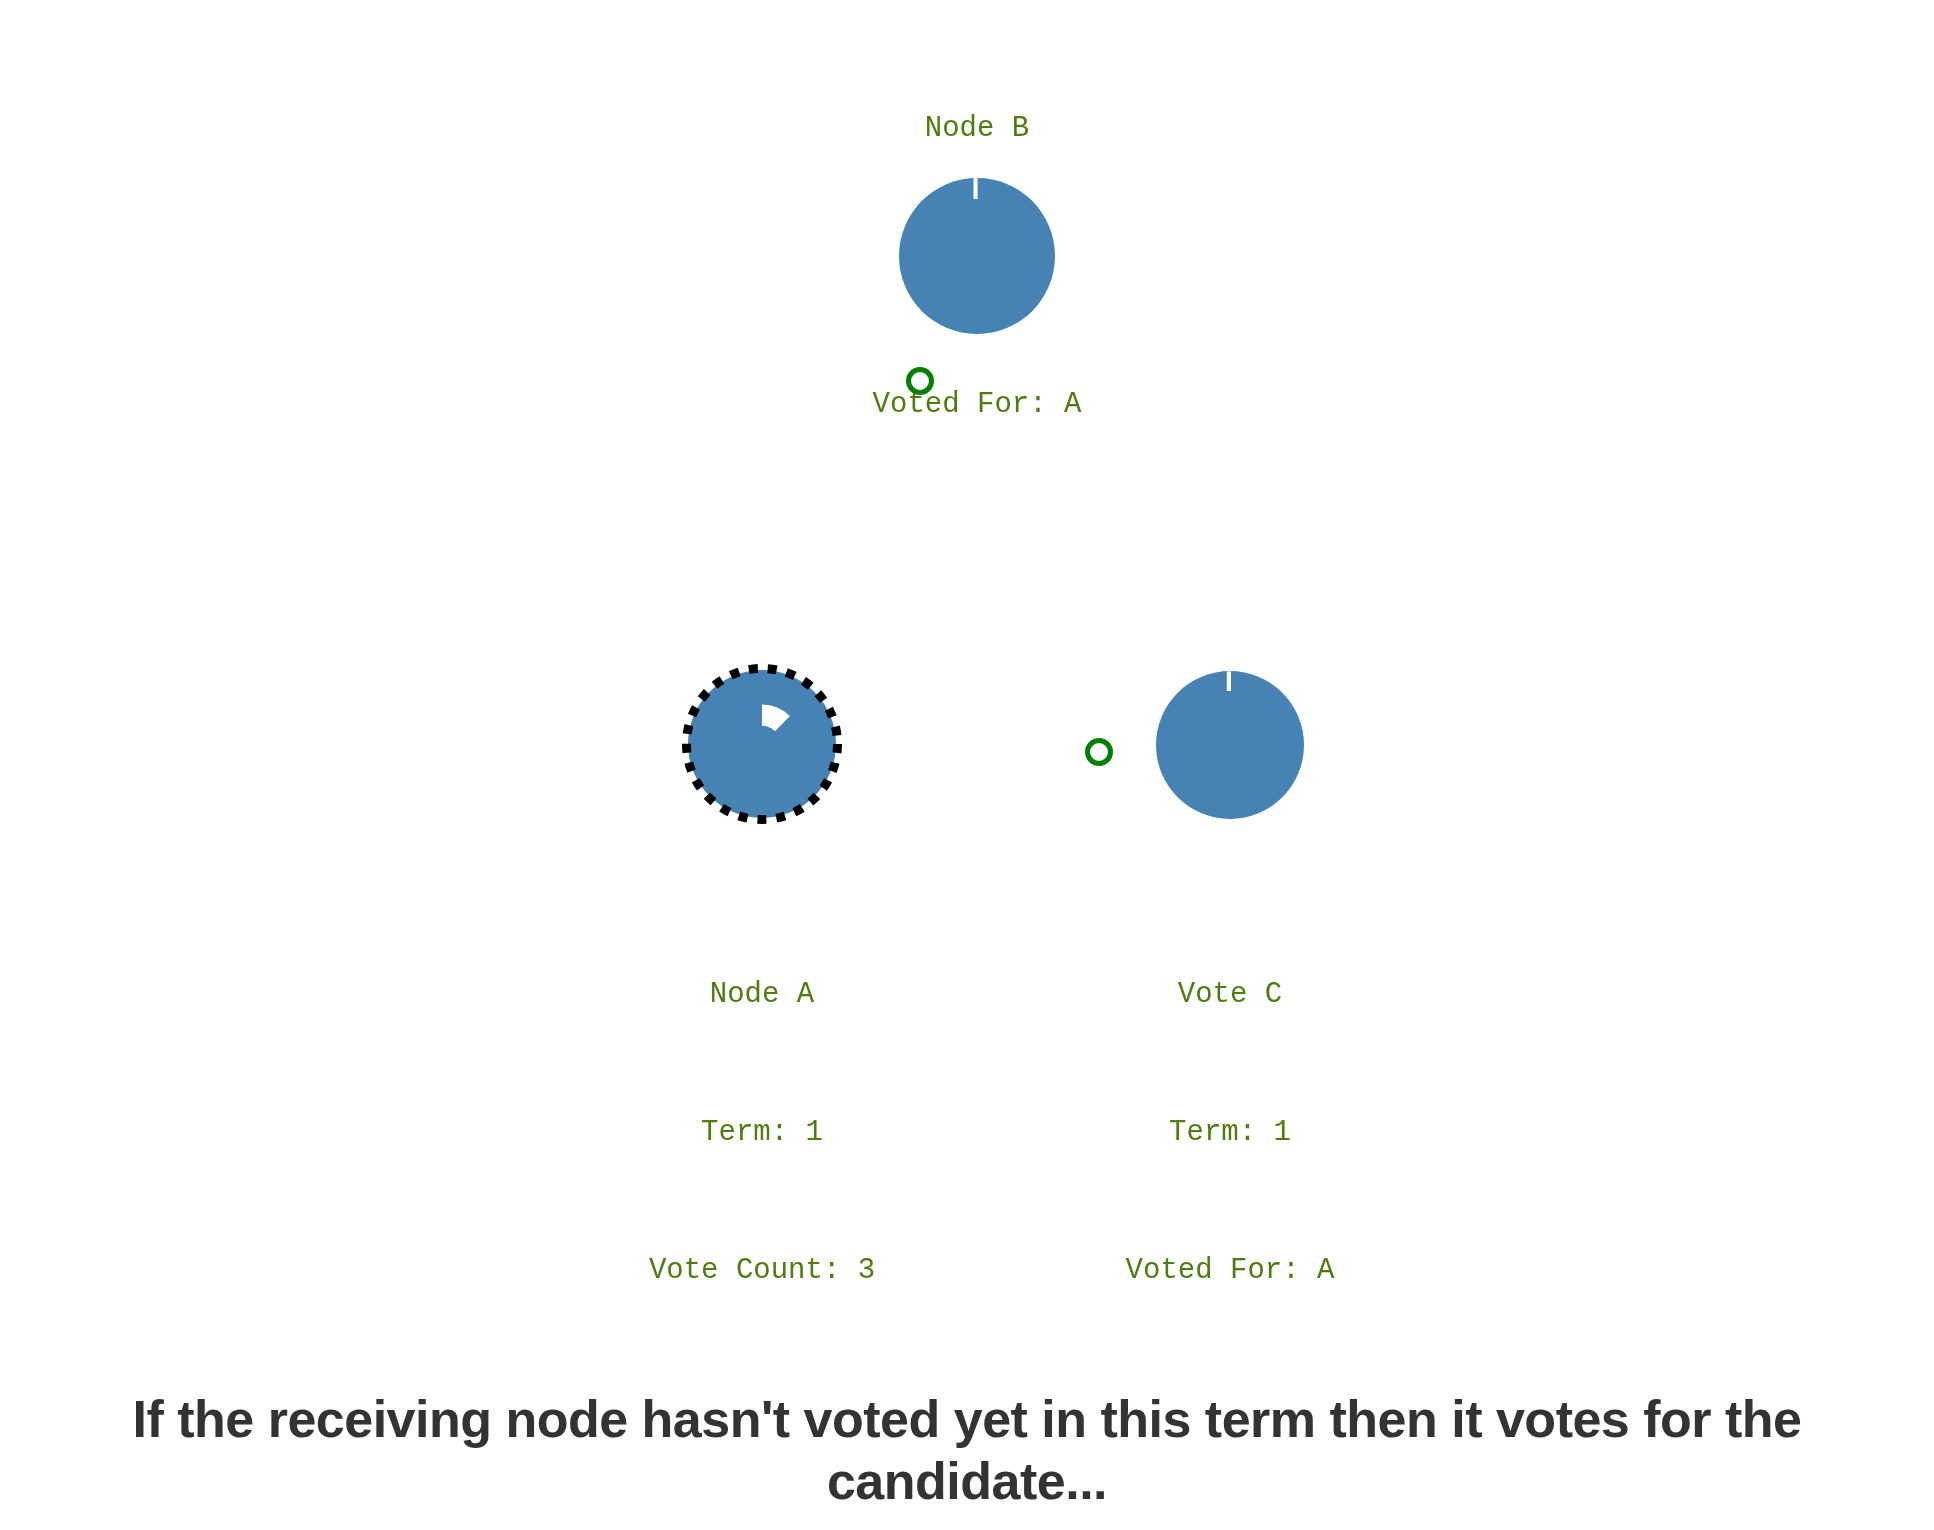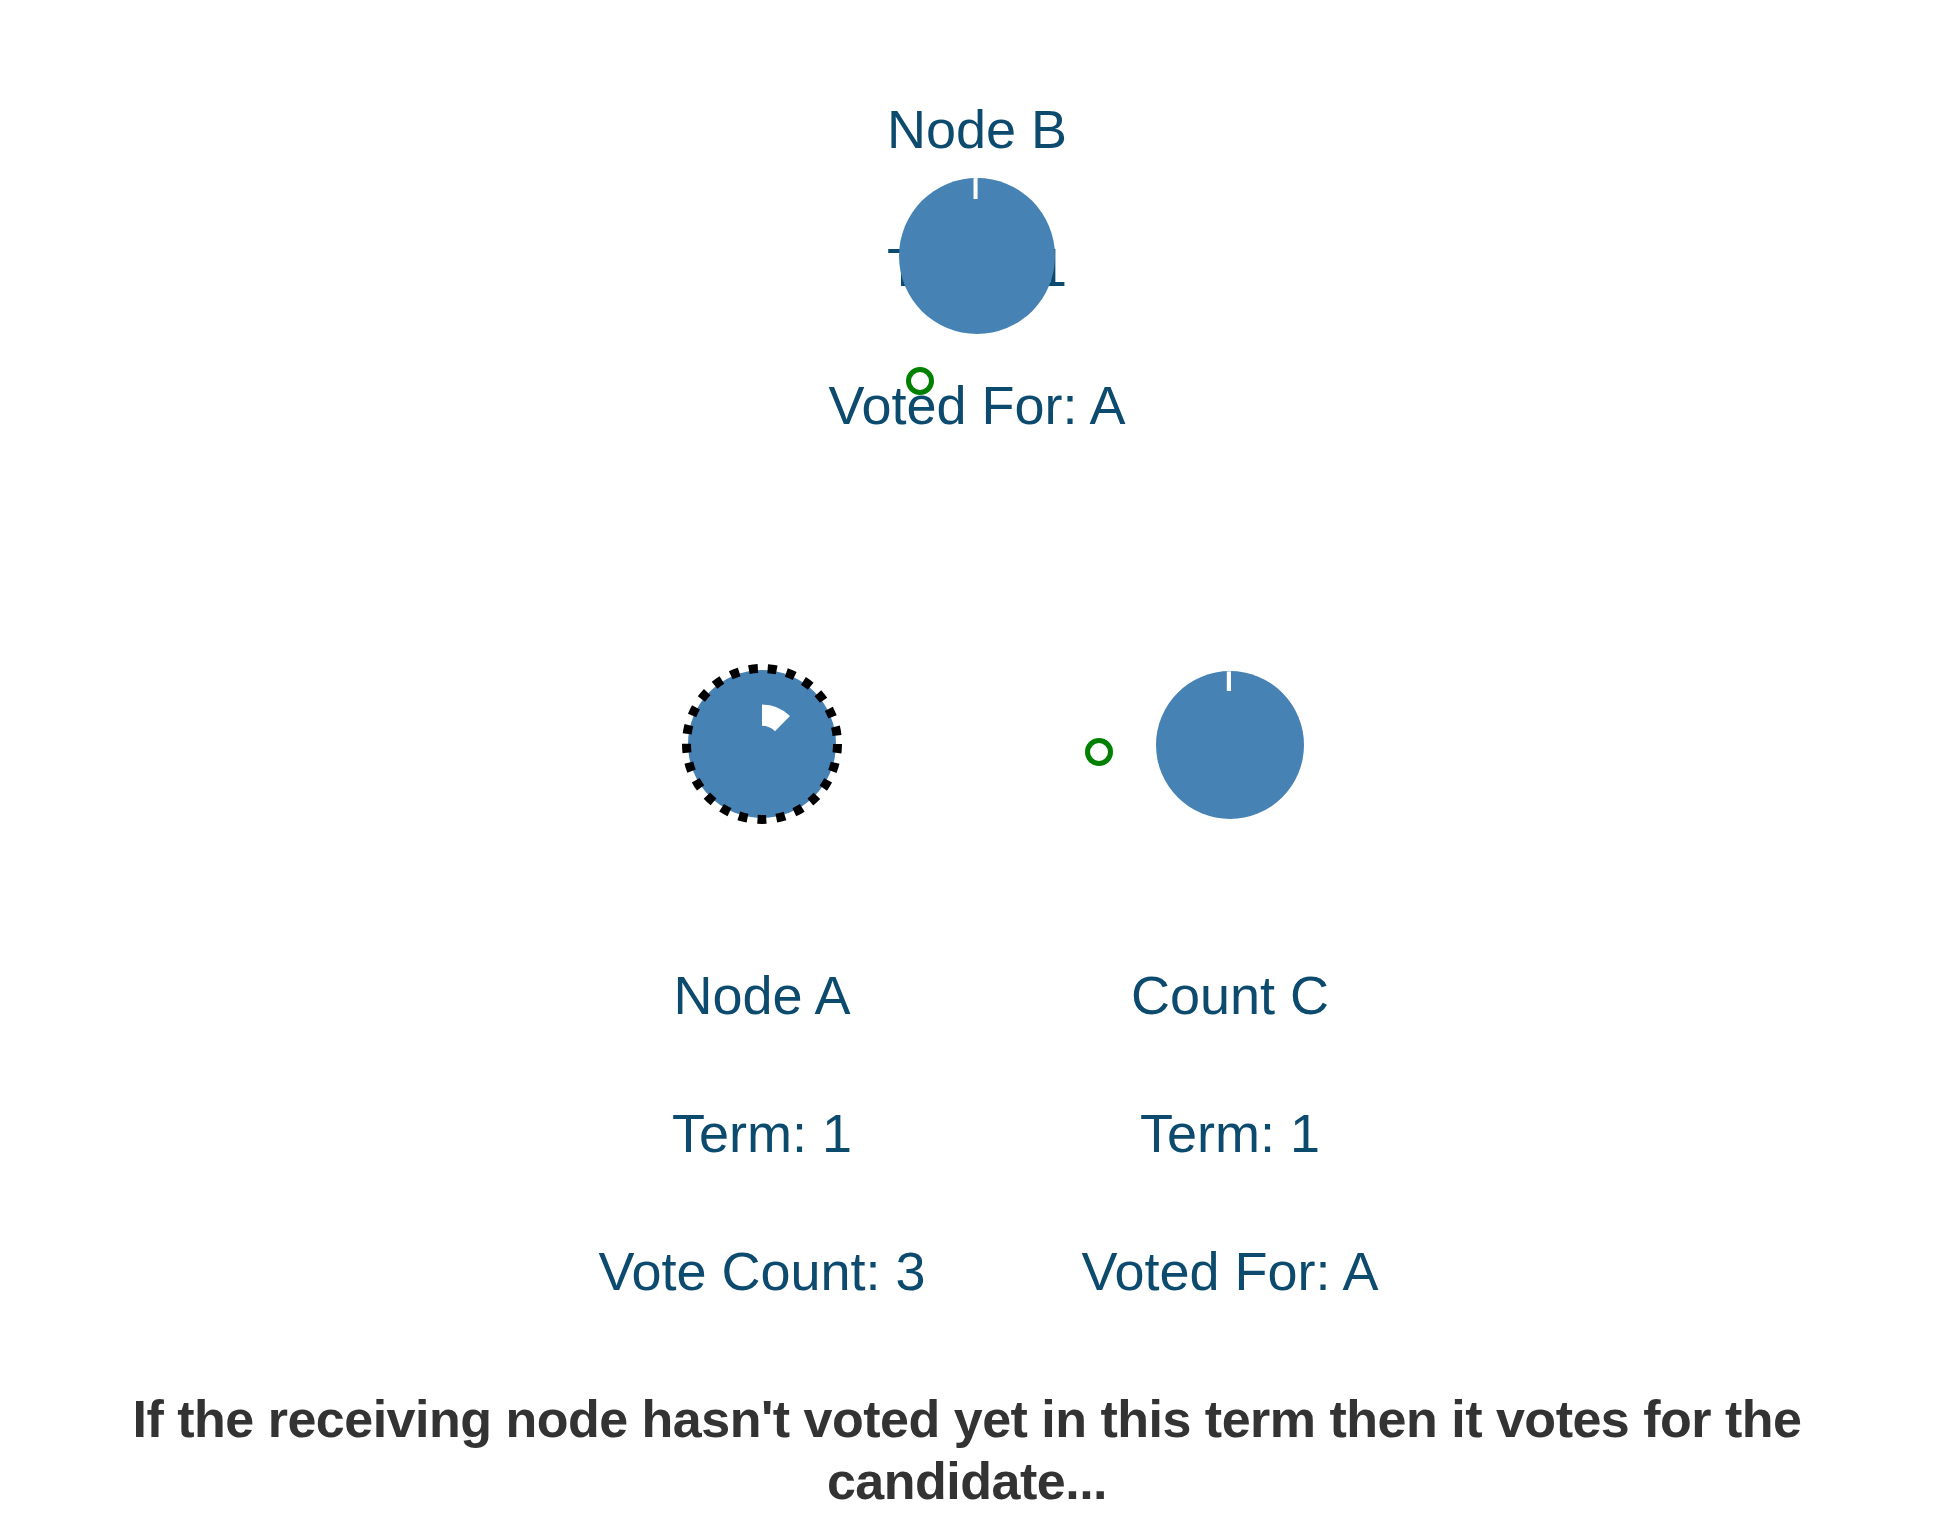"Node B" .node-label { color: #0c4a6e -> #4d7c0f; font-family: Liberation Sans, sans-serif -> Liberation Mono, monospace; font-size: 54px -> 29px }
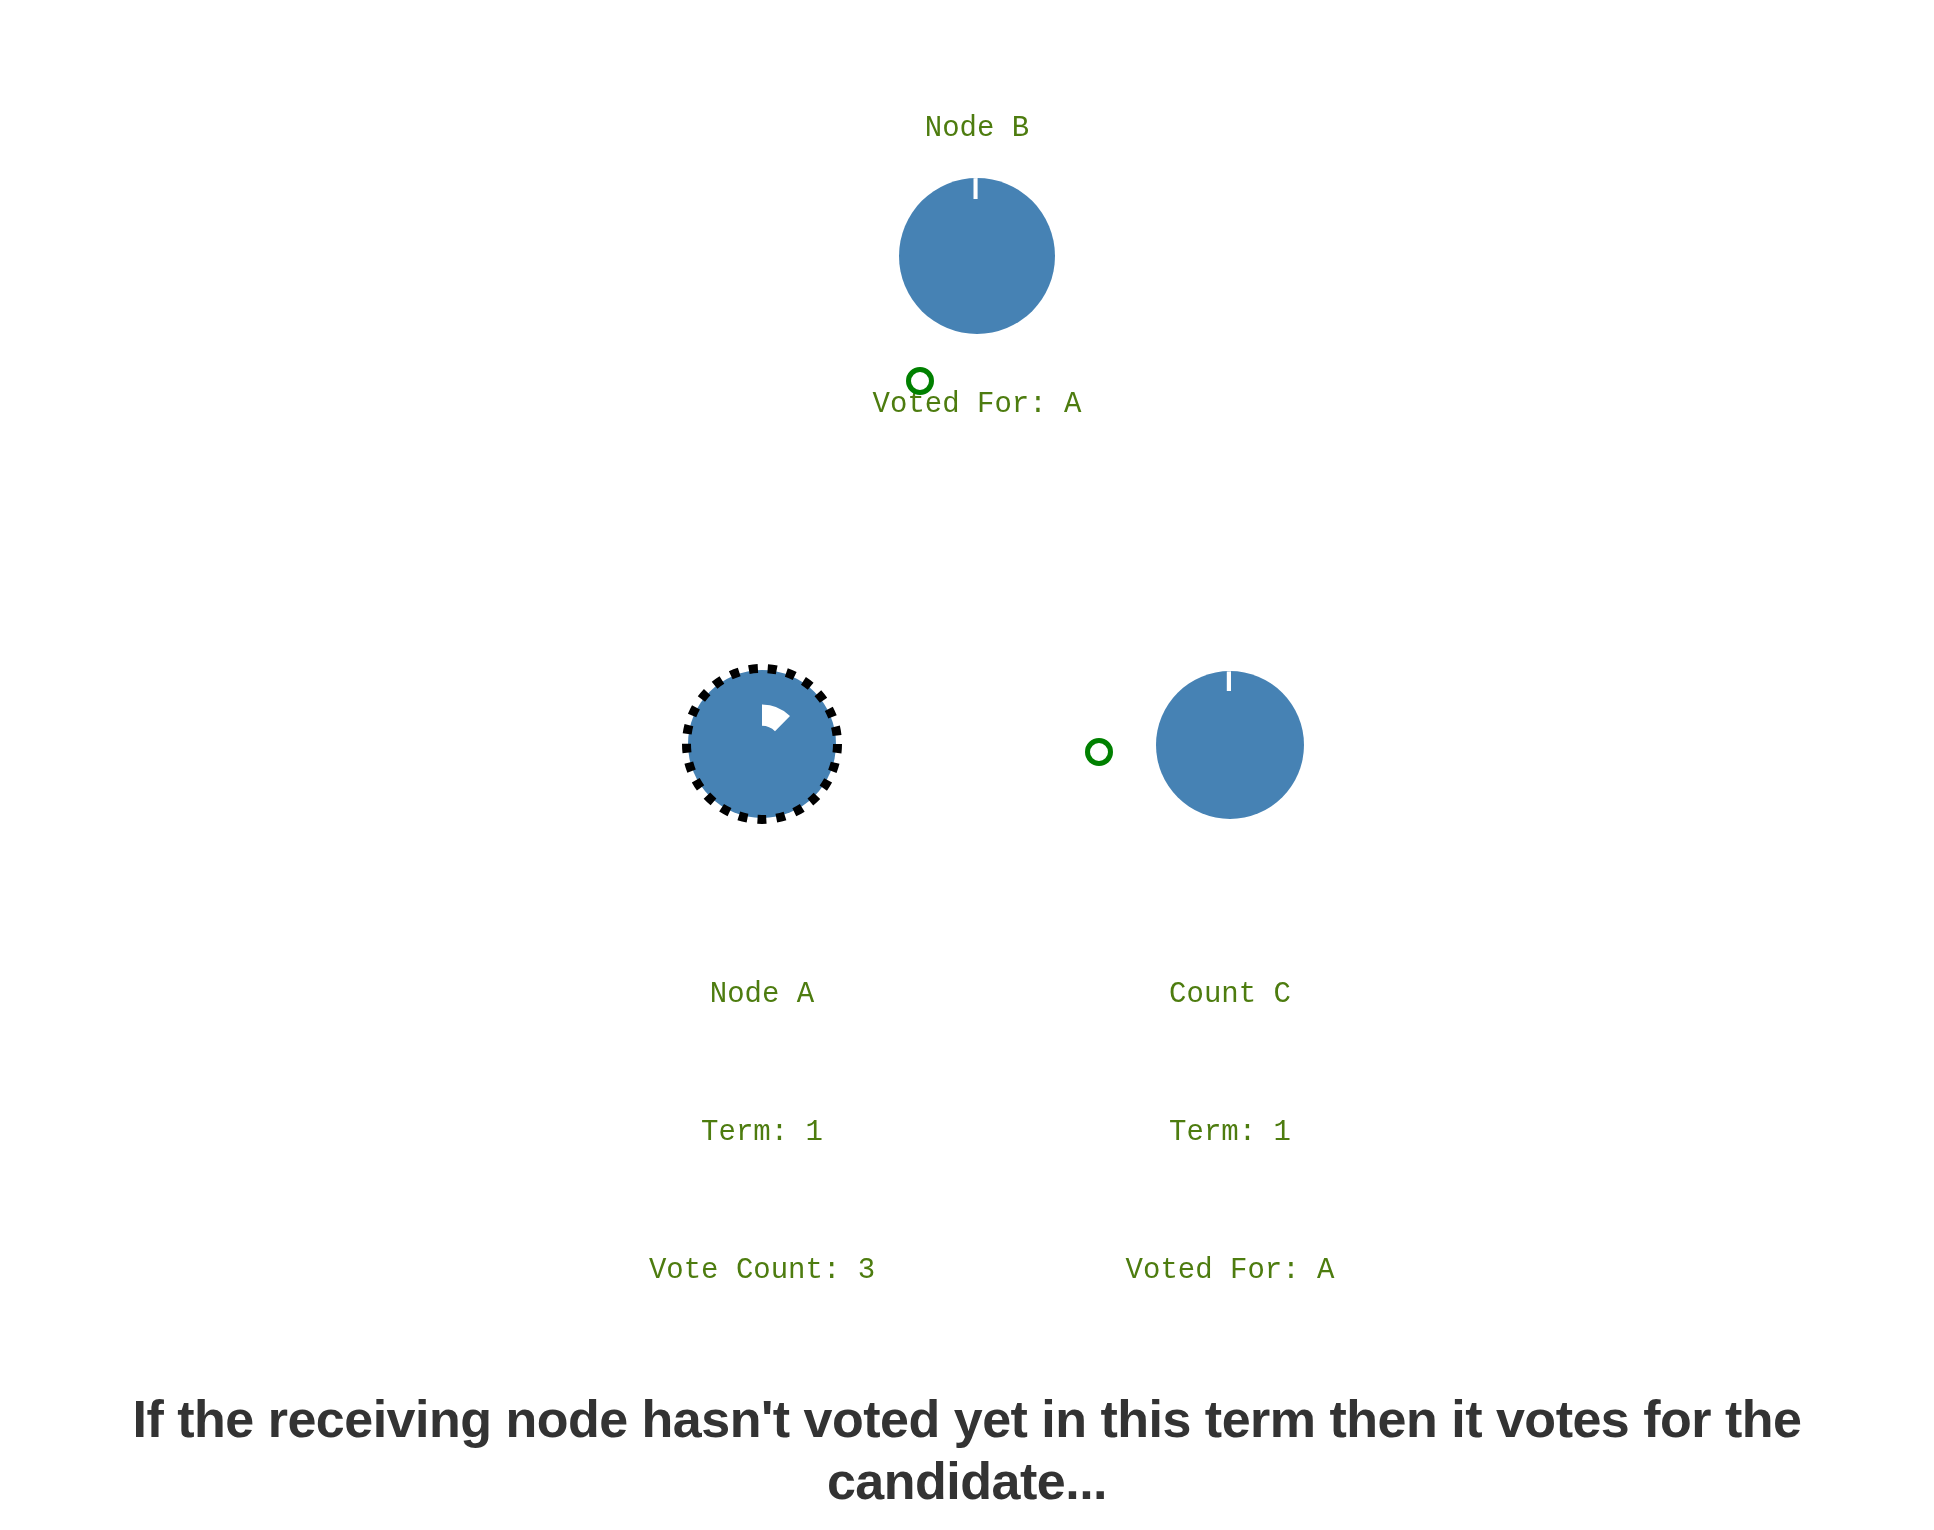"Count C" span.lbl-line { text: Count -> Vote }
